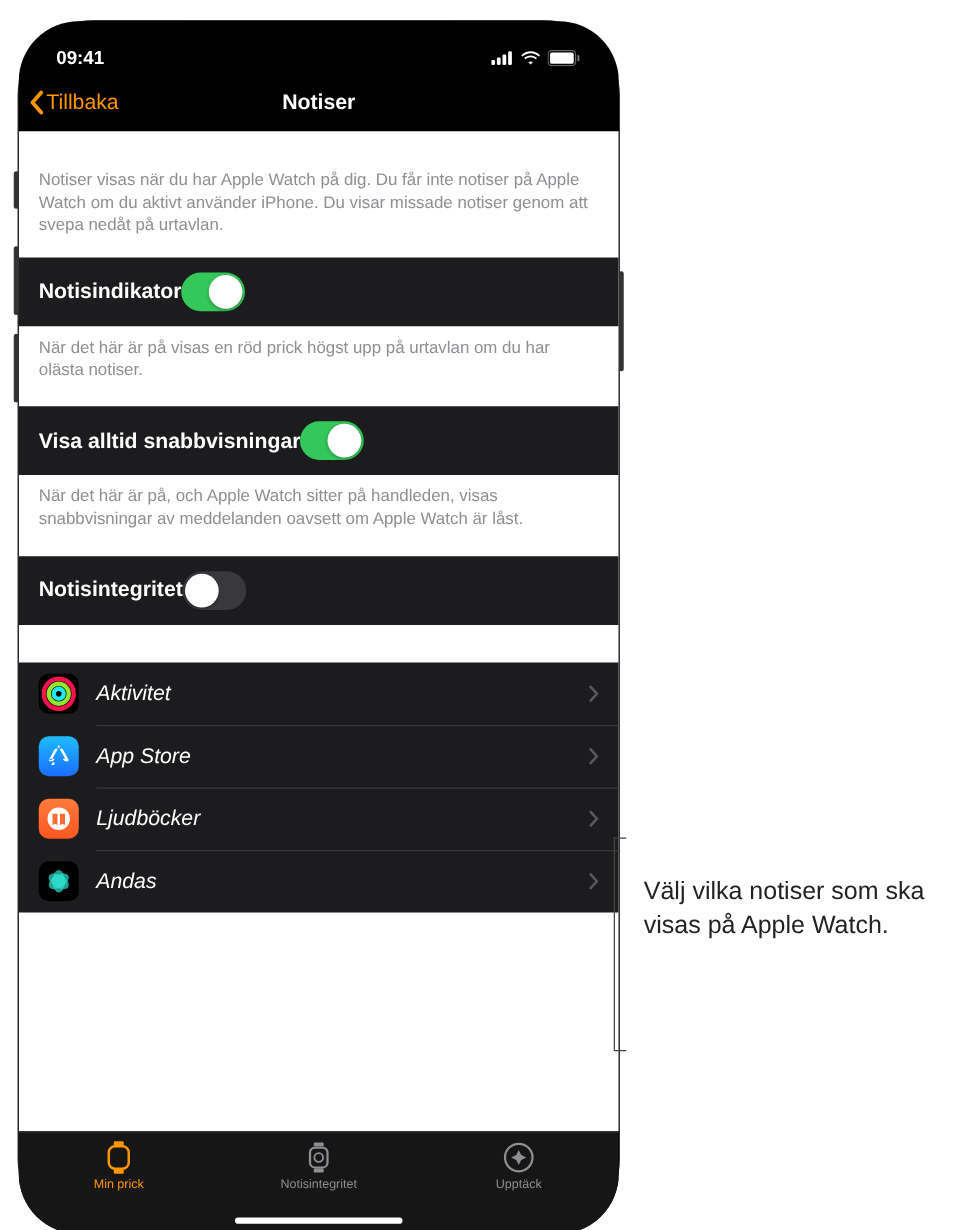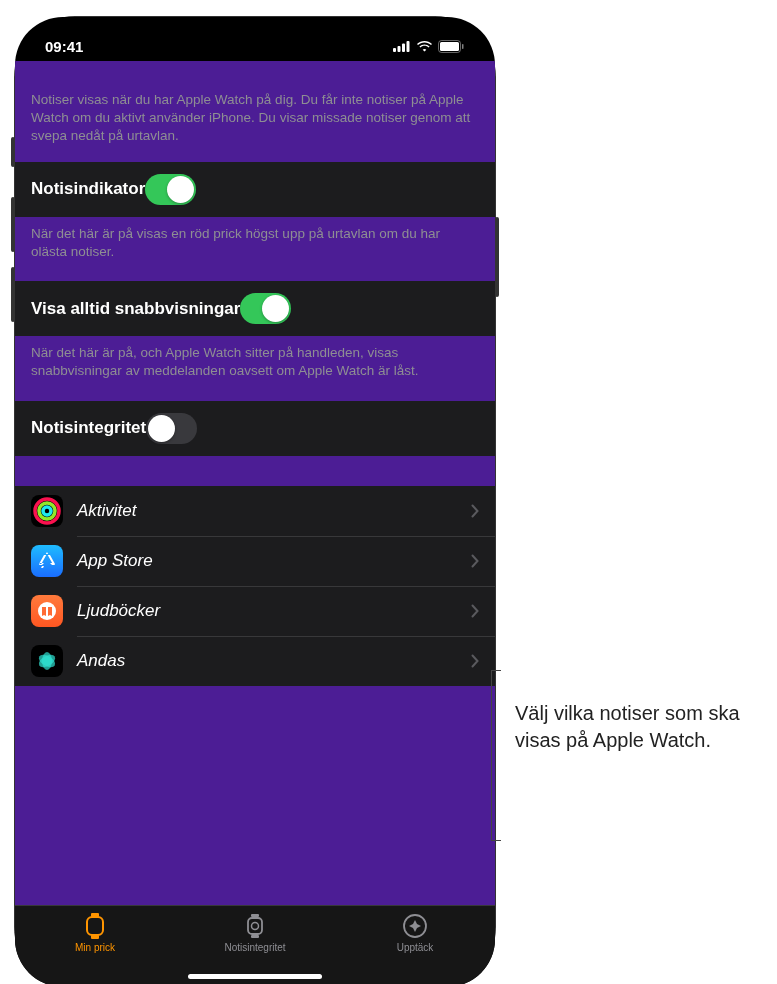"Tillbaka" div.nav-bar { html: none -> <div> <div> <svg> <path></path> </svg> <span>Tillbaka</span> </div> <div>Notiser</div> </div> }
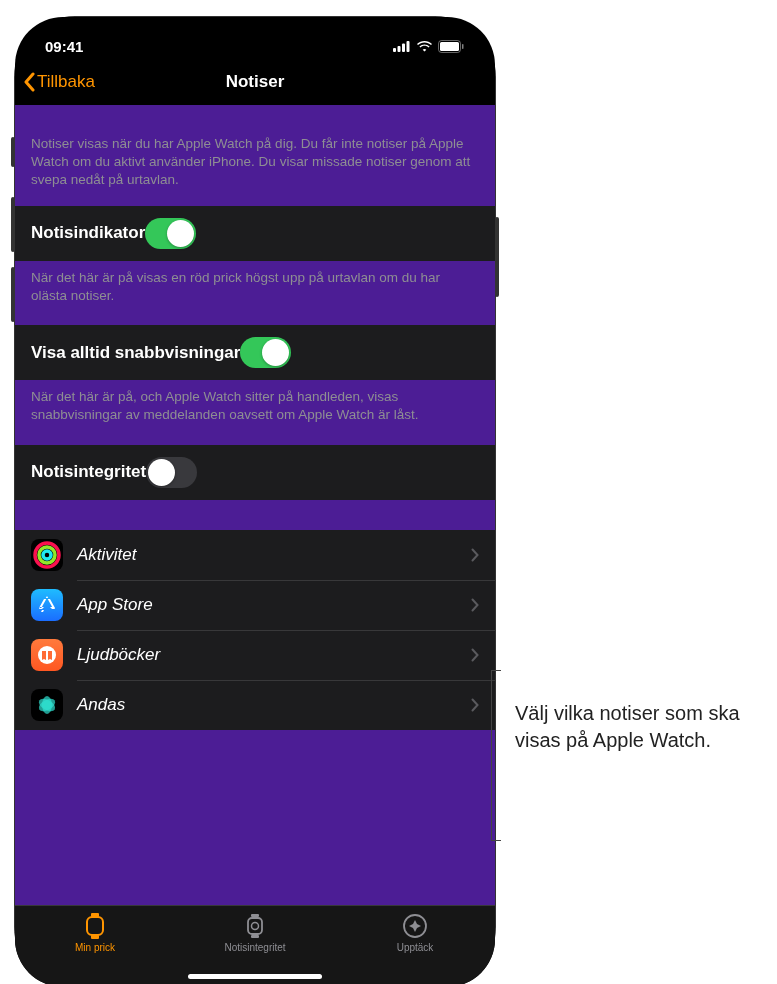"Notiser visas när du har" .content { background: #4c1d95 -> #ffffff }
